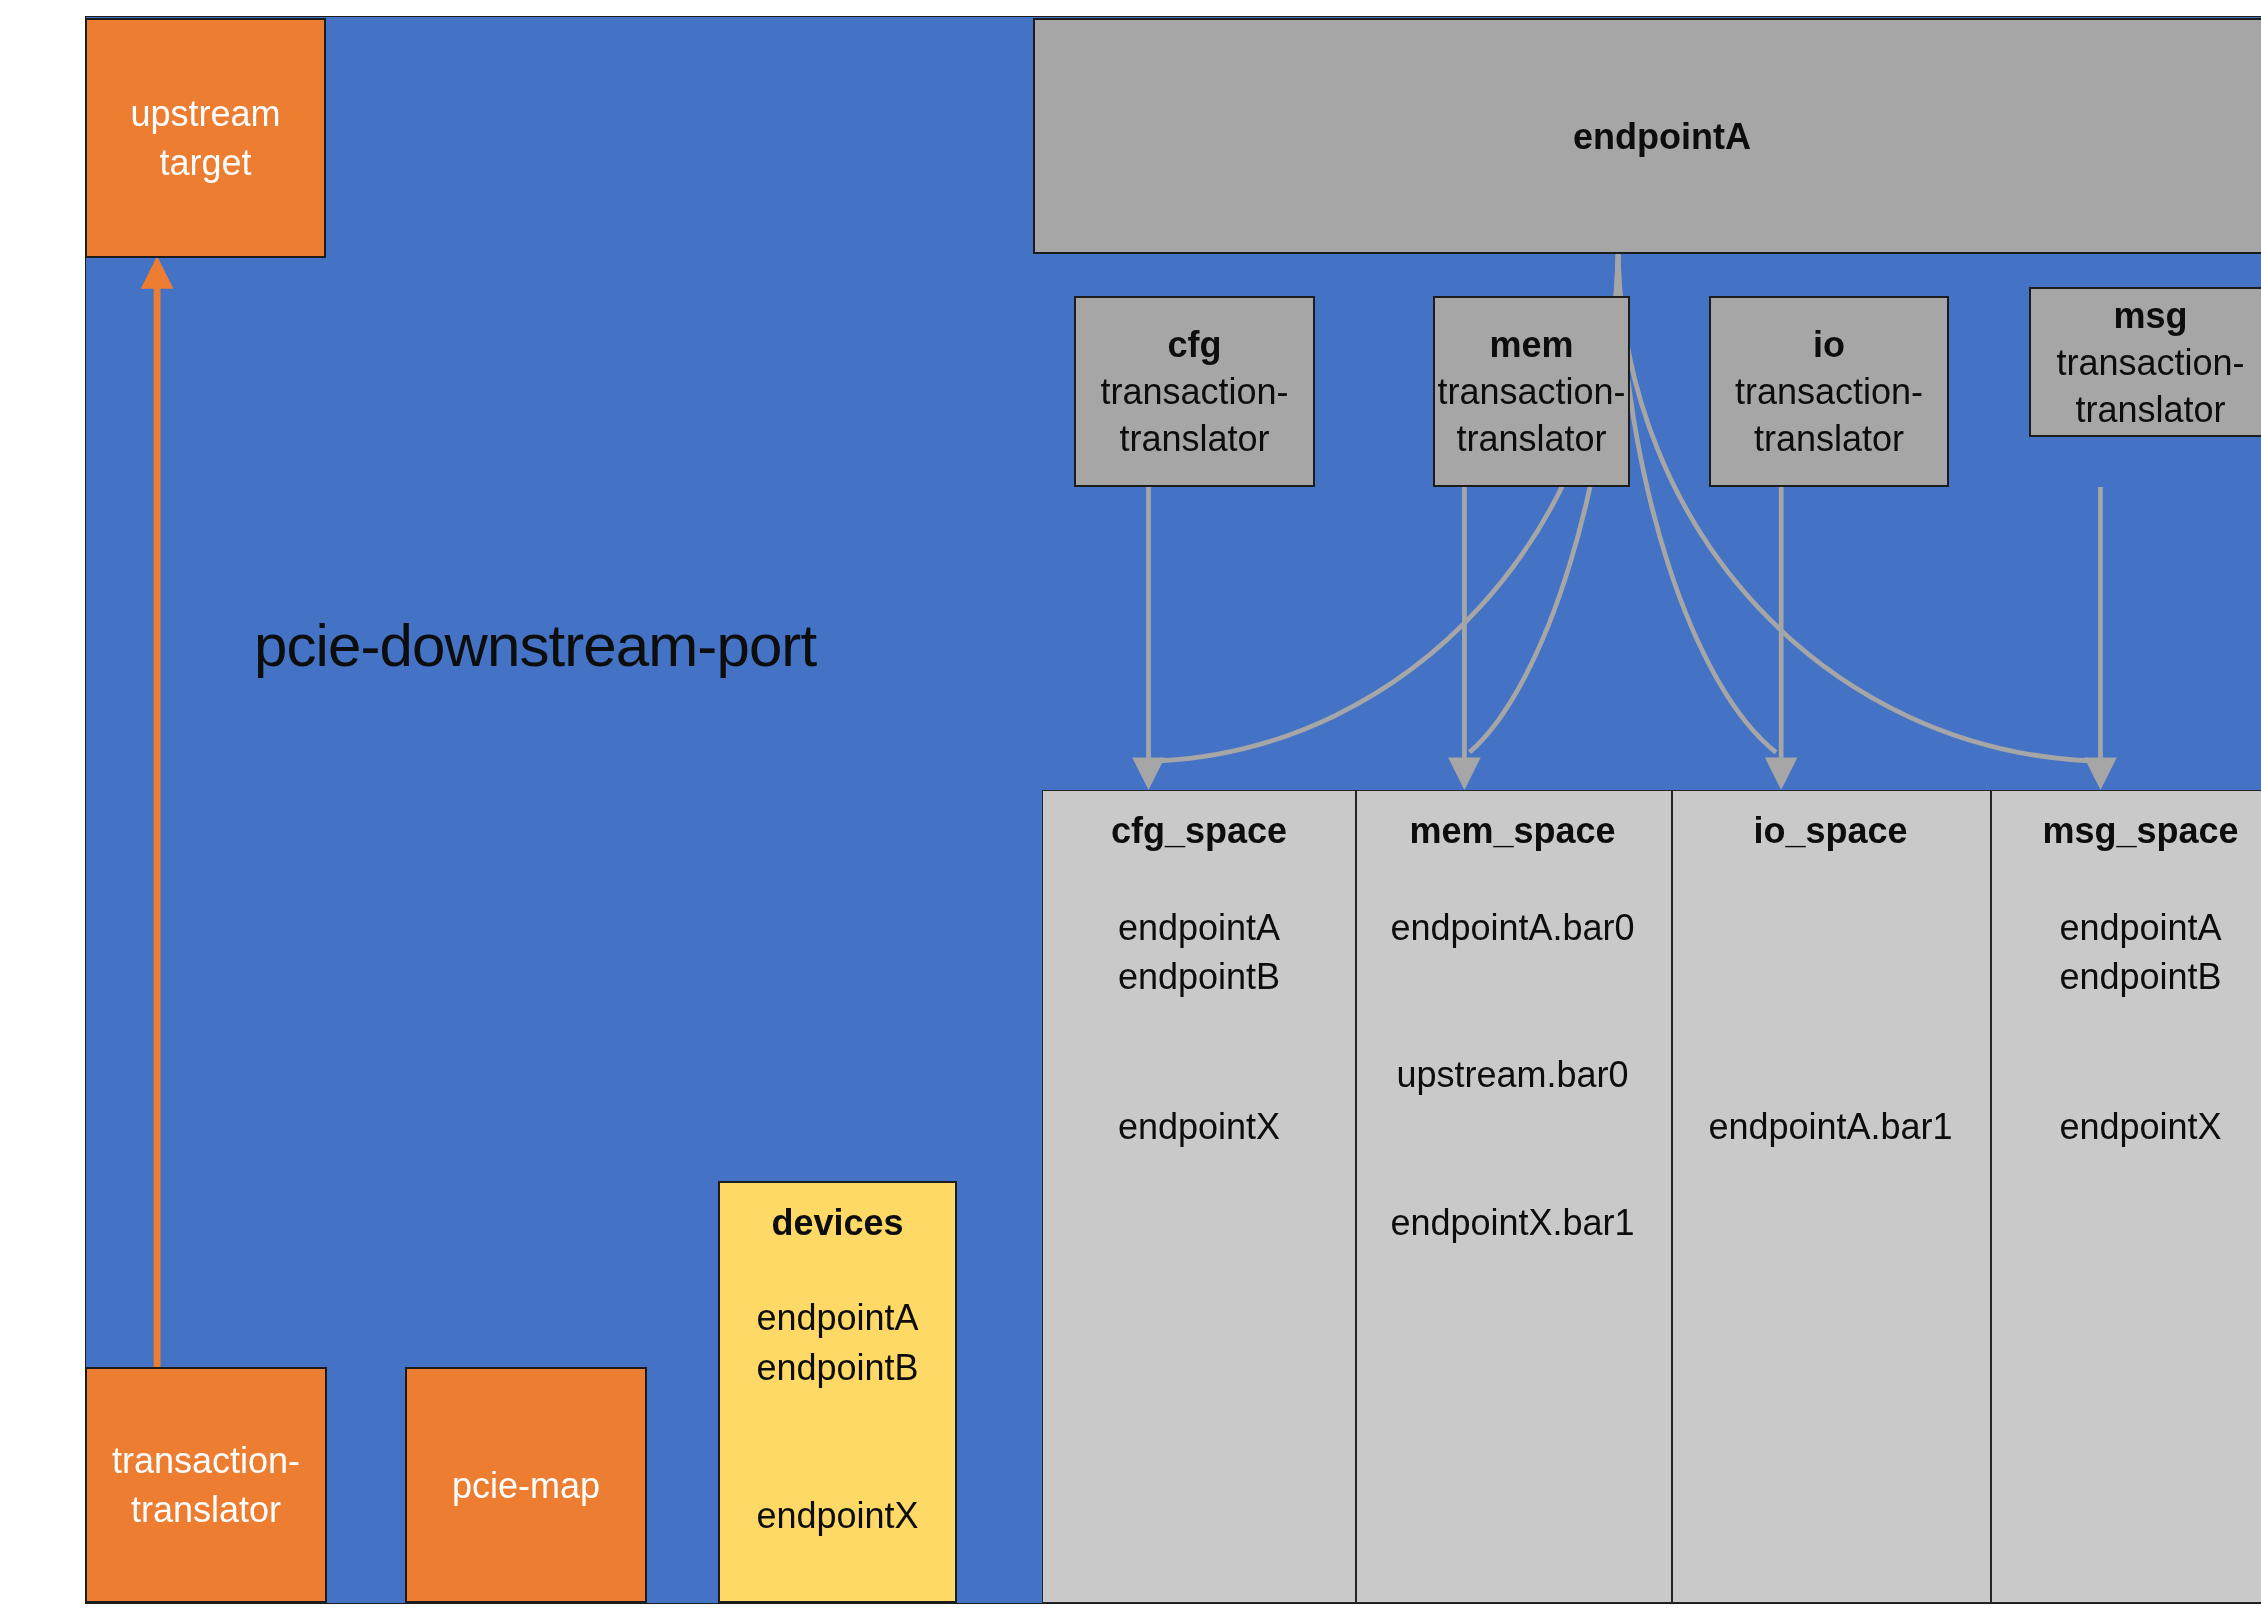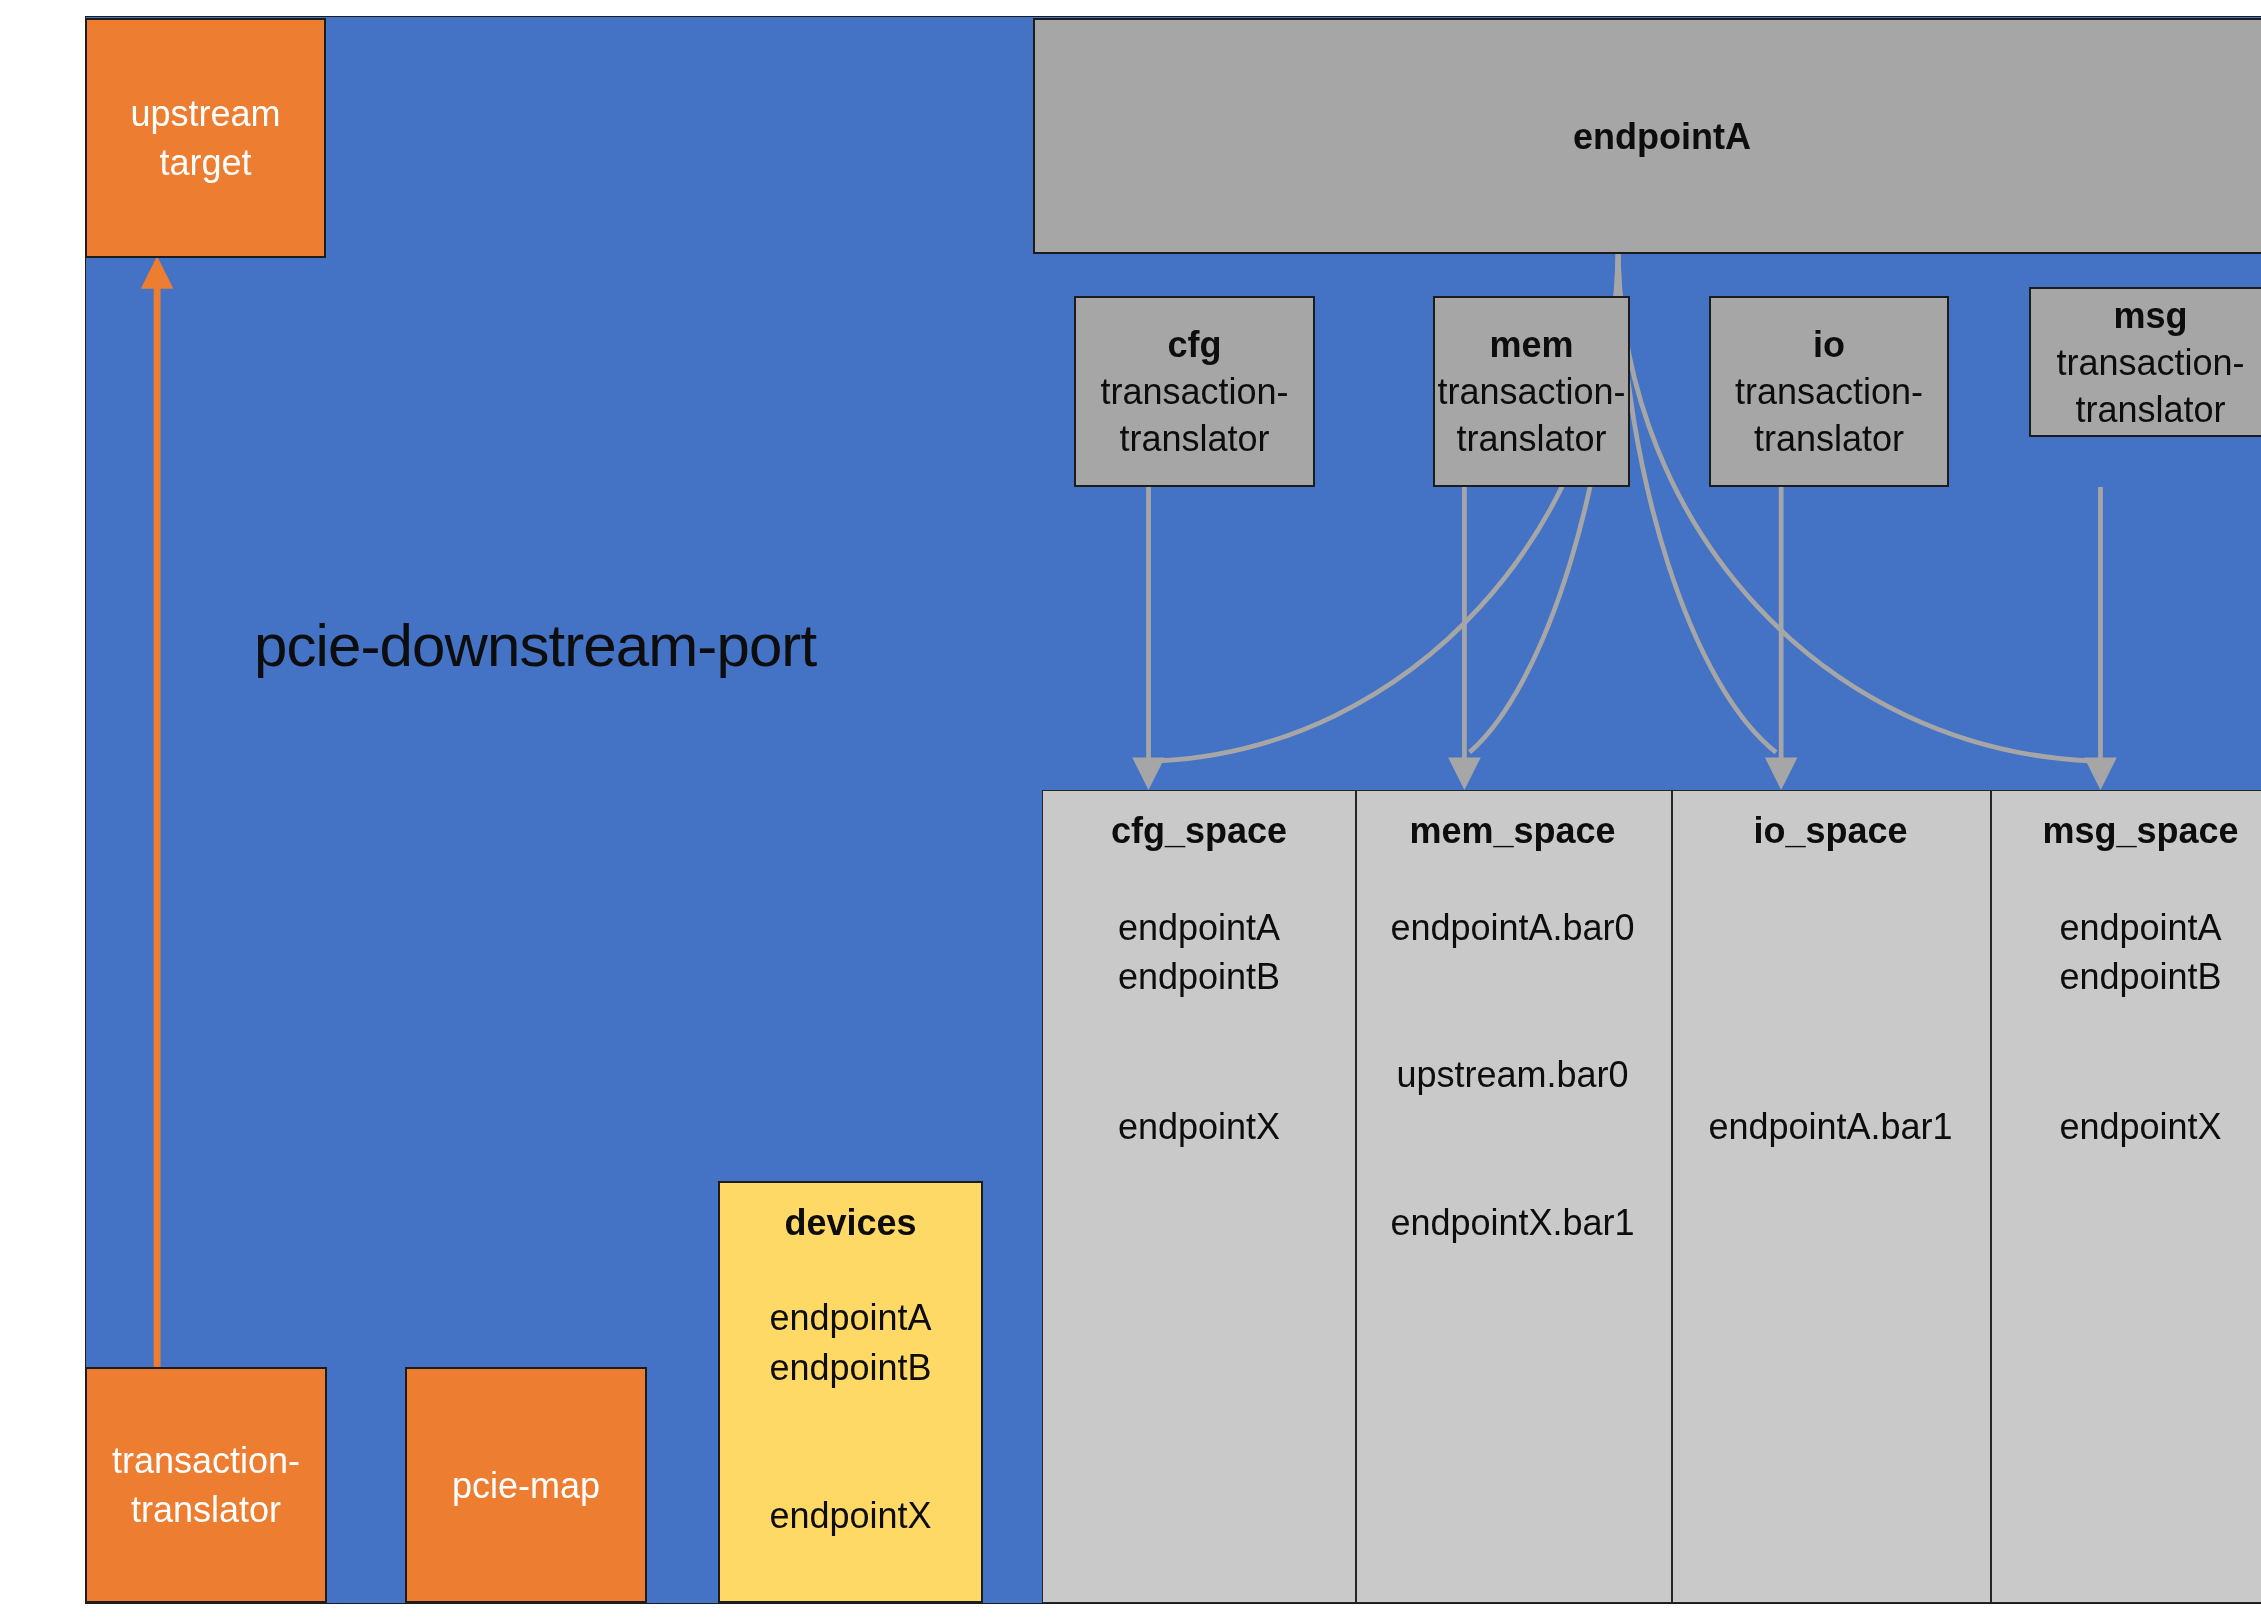"devices" div.abs { width: 265px -> 239px }
